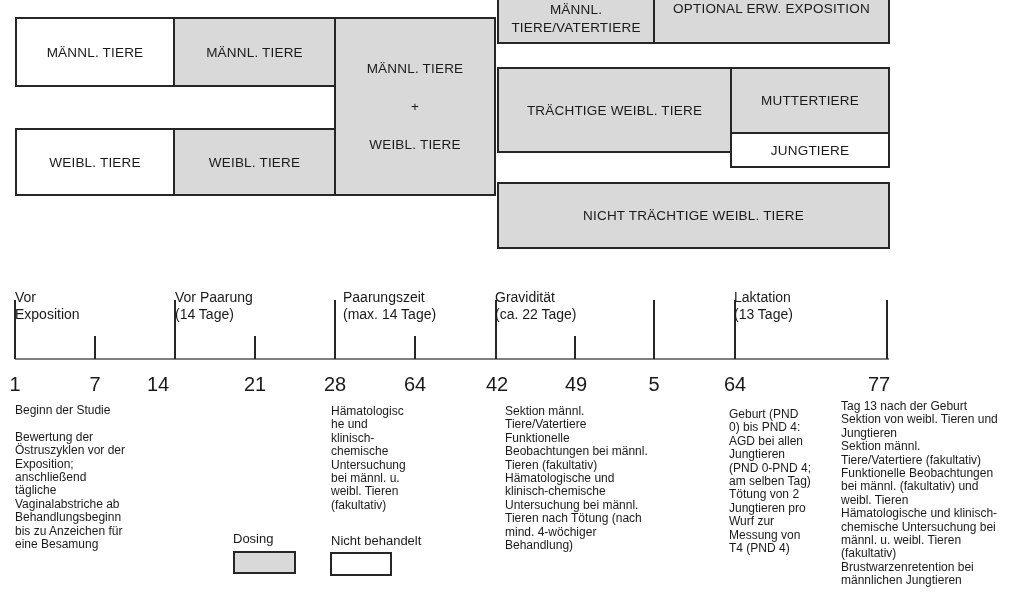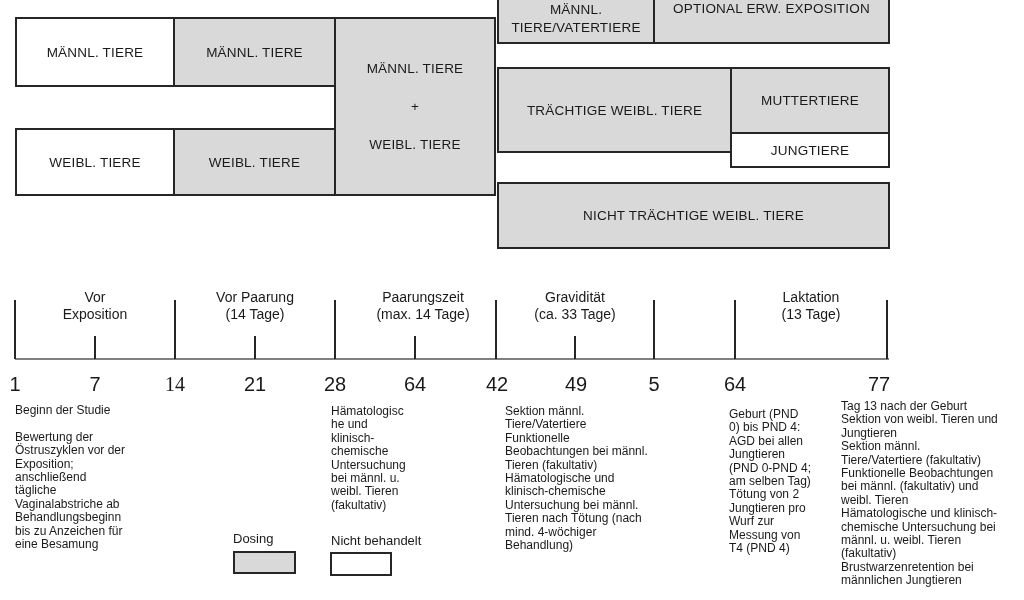"Vor" .phase { text-align: center -> left }
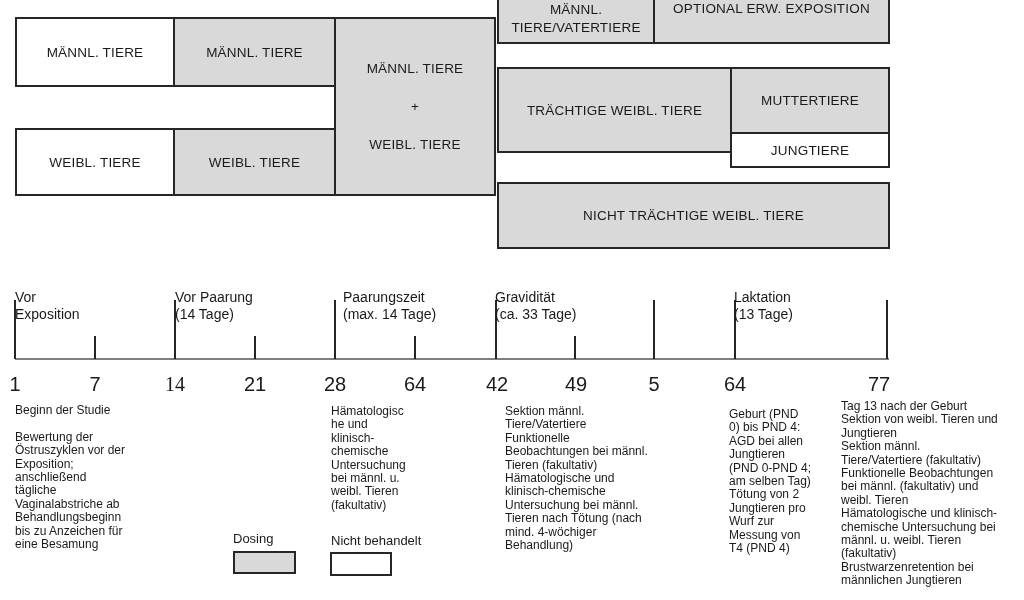"Gravidität" div.phase { text: 33 -> 22 }
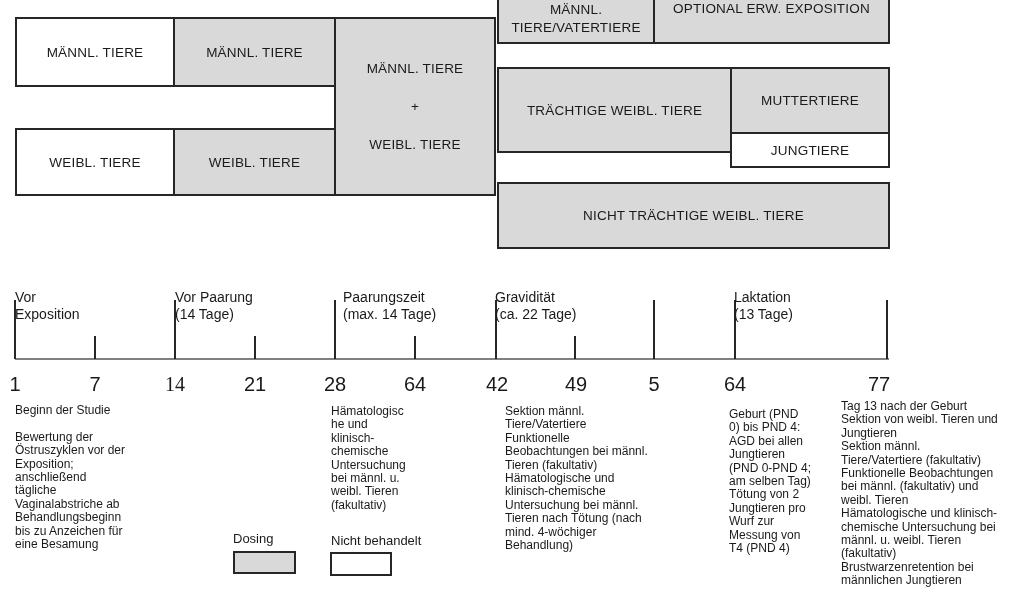"14" div.day { font-family: Liberation Serif, serif -> none; left: 153px -> 136px }
